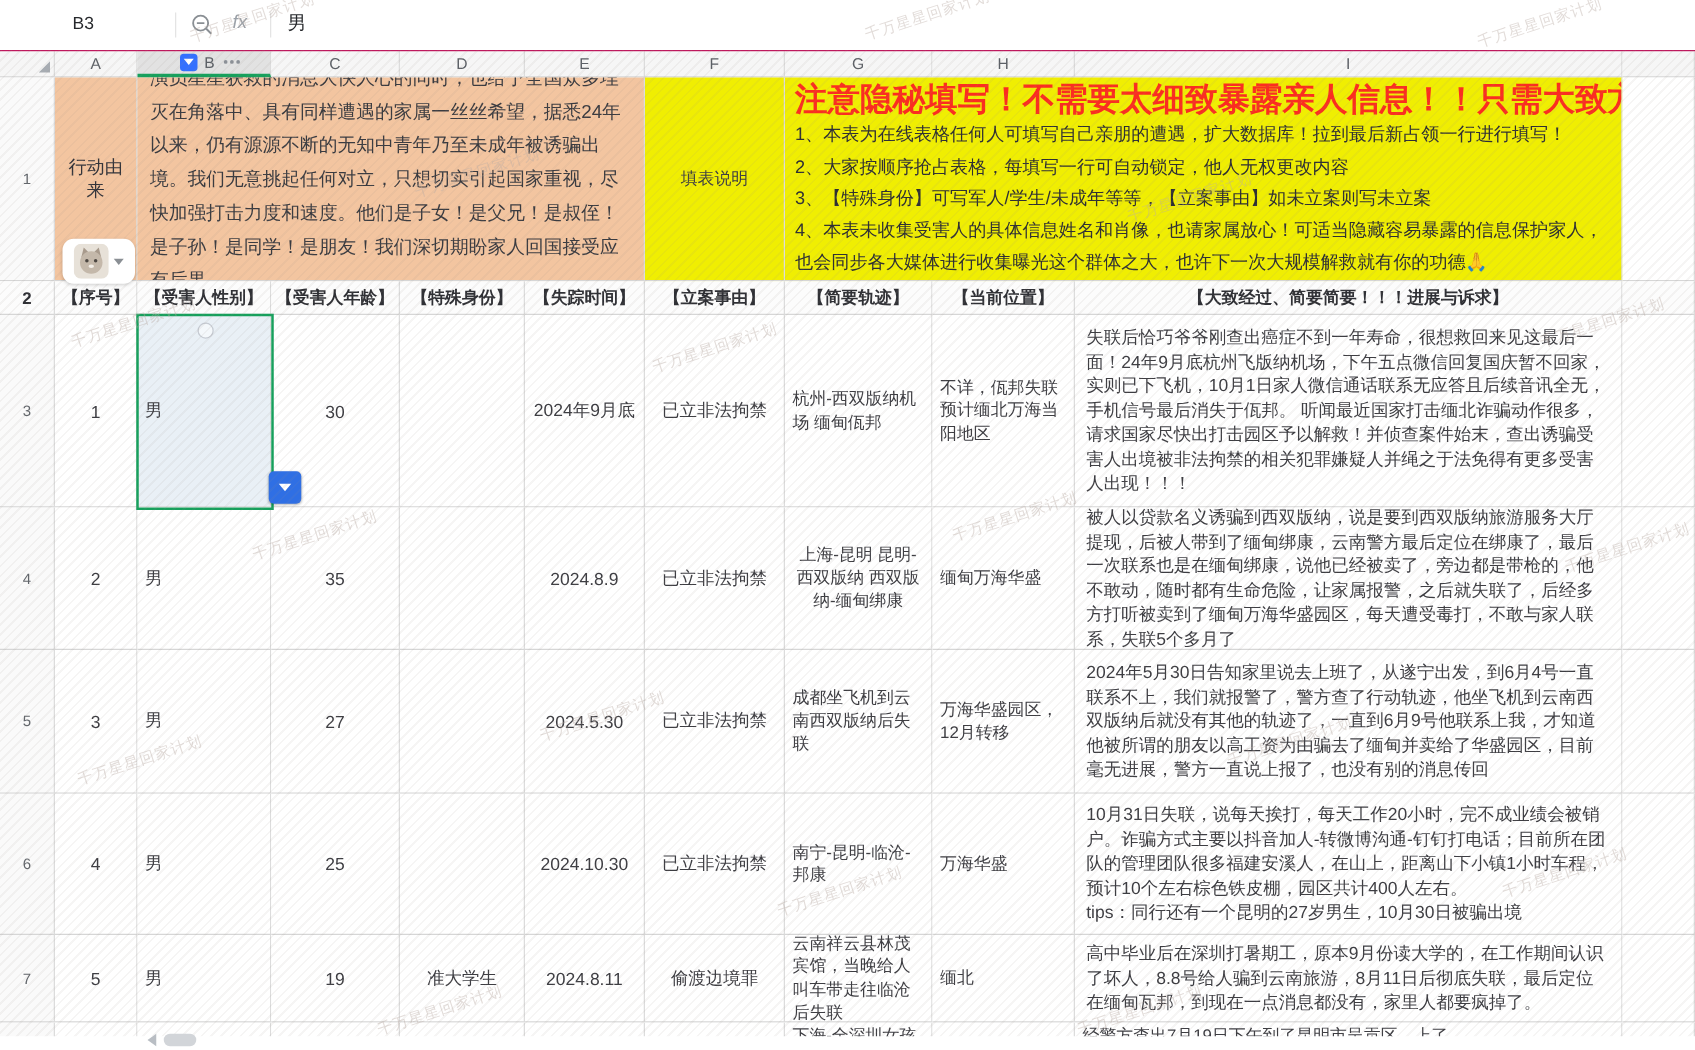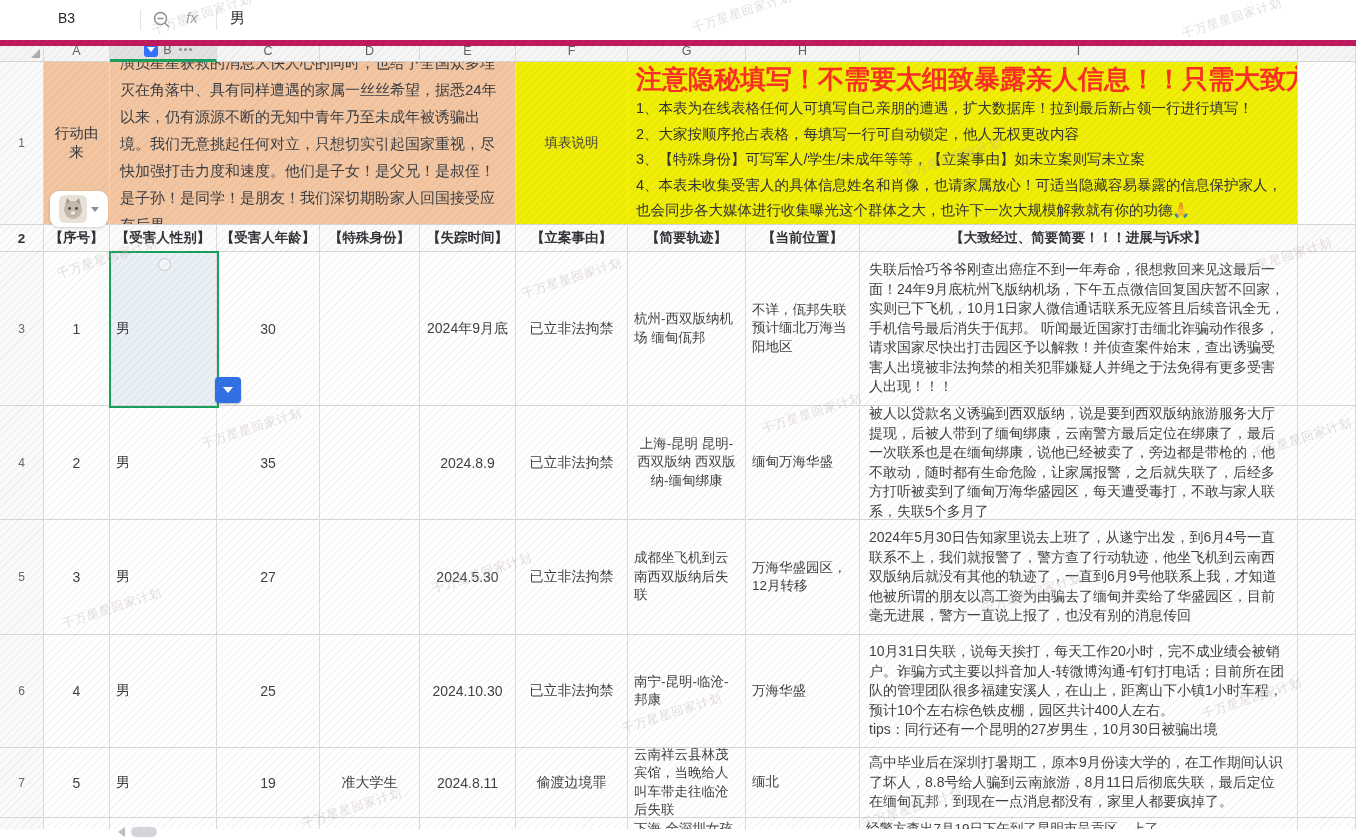"B3" .toolbar { border-bottom: 6px solid #be185d -> 1px solid #be185d }
